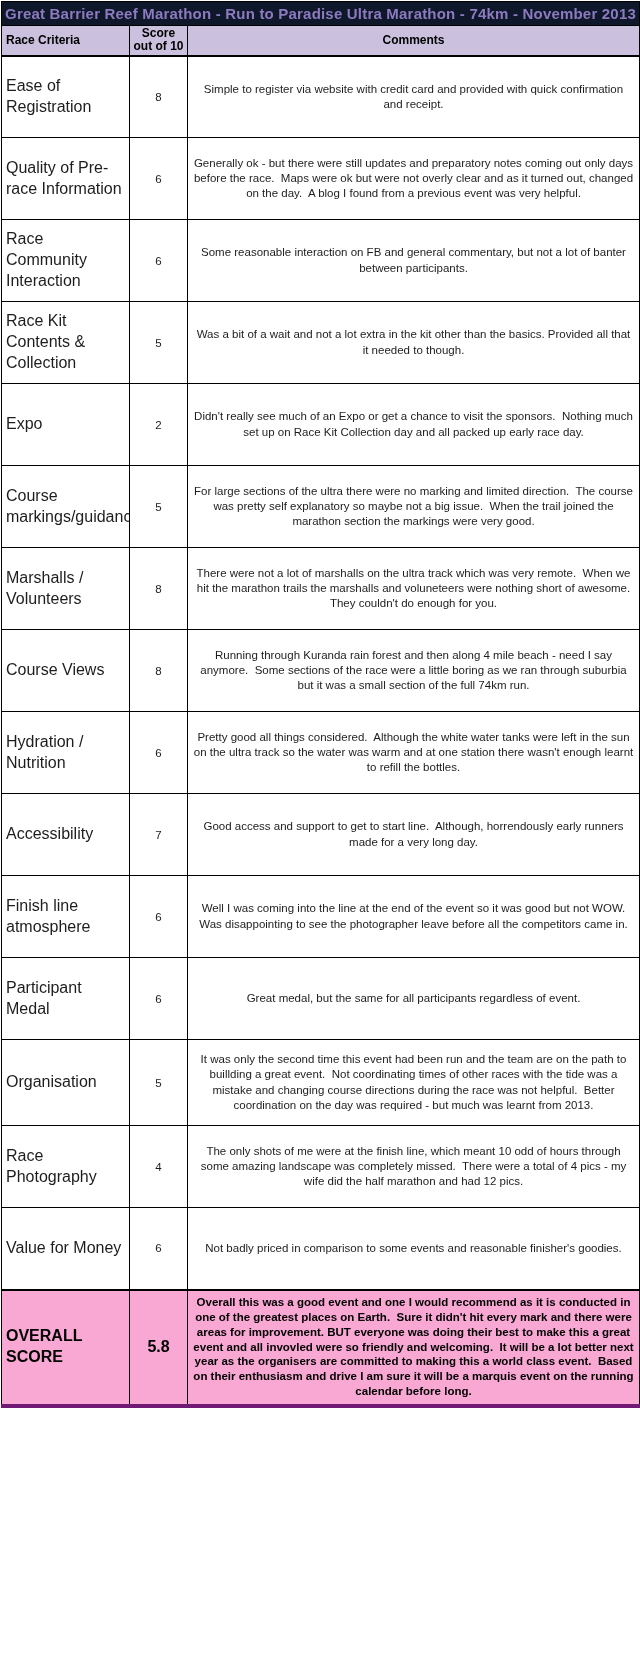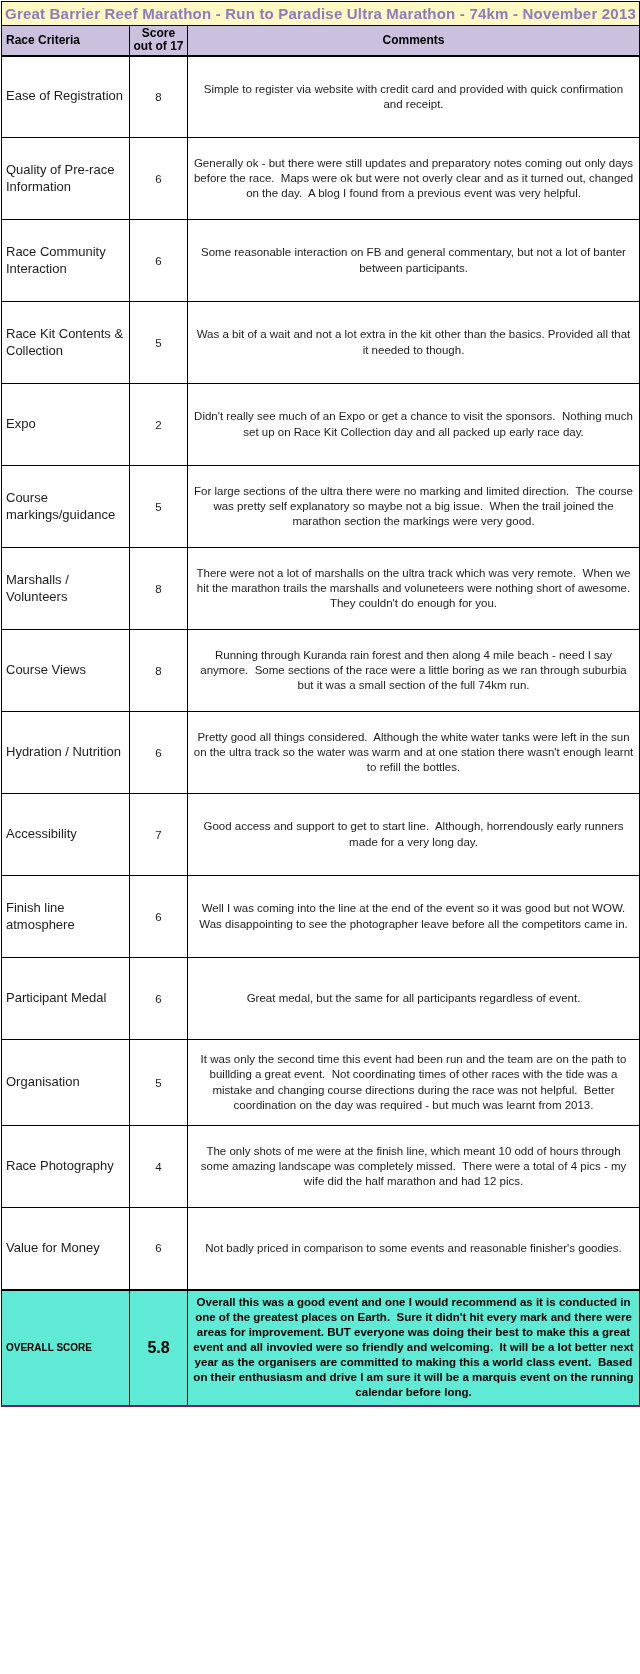"Great Barrier Reef Marathon -" td.title-cell { background: #fef9c3 -> #0f172a }
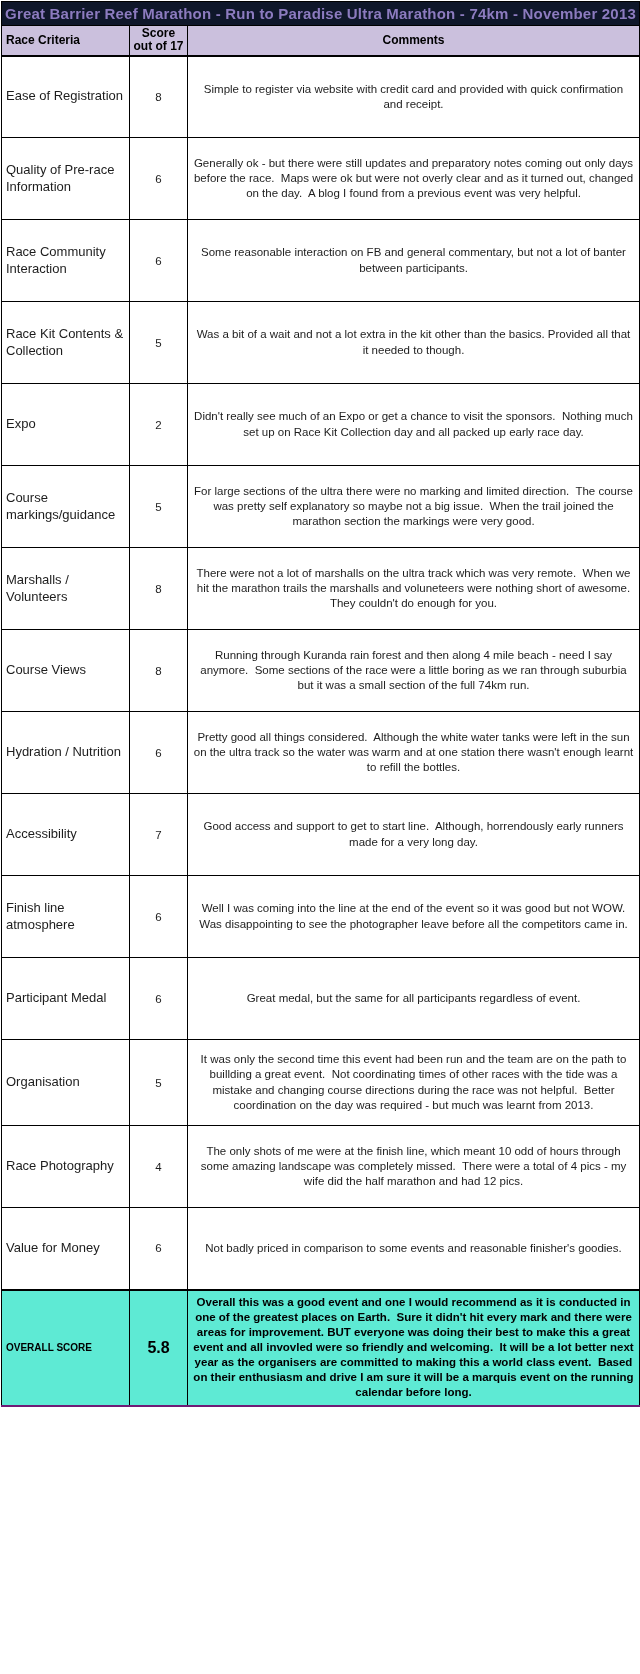"Score" th.h-score { text: 17 -> 10 }
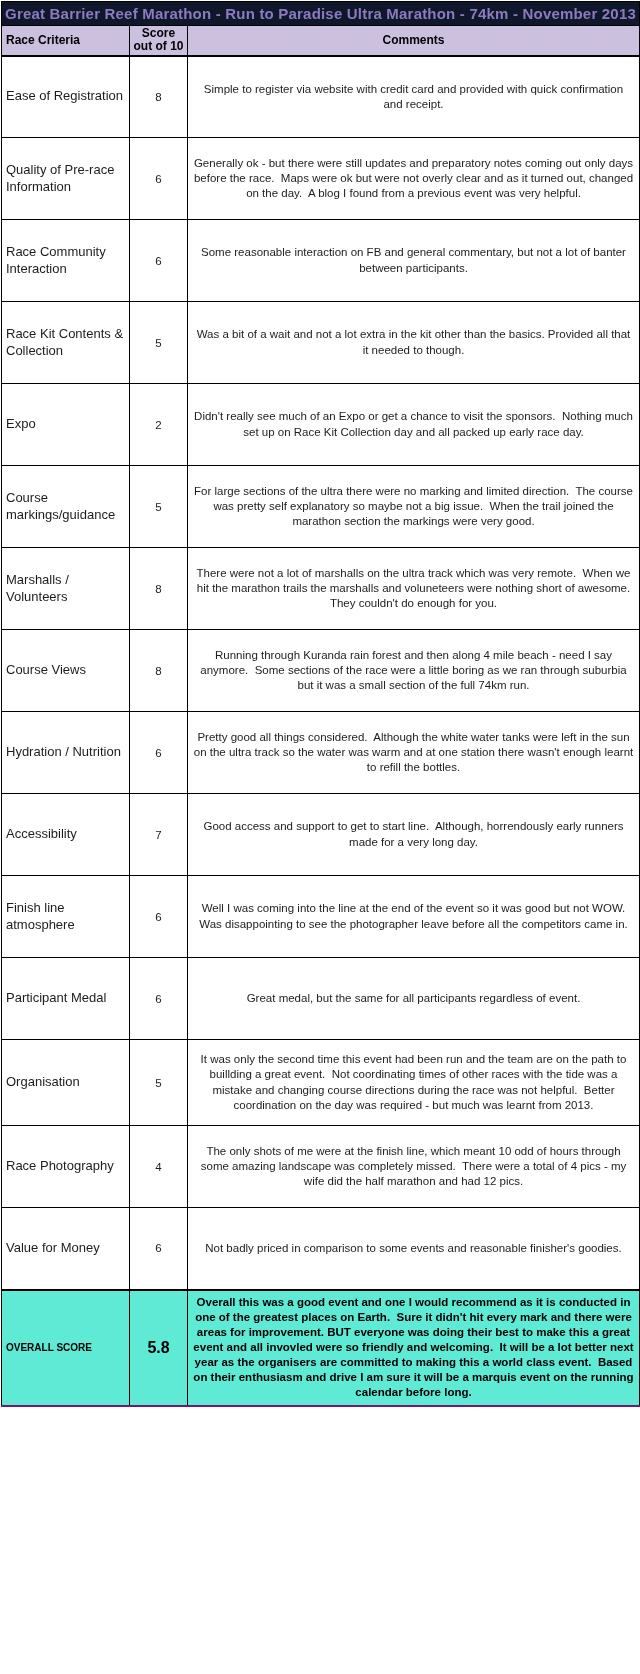"Ease of Registration" td.c-crit { font-size: 13px -> 16px }
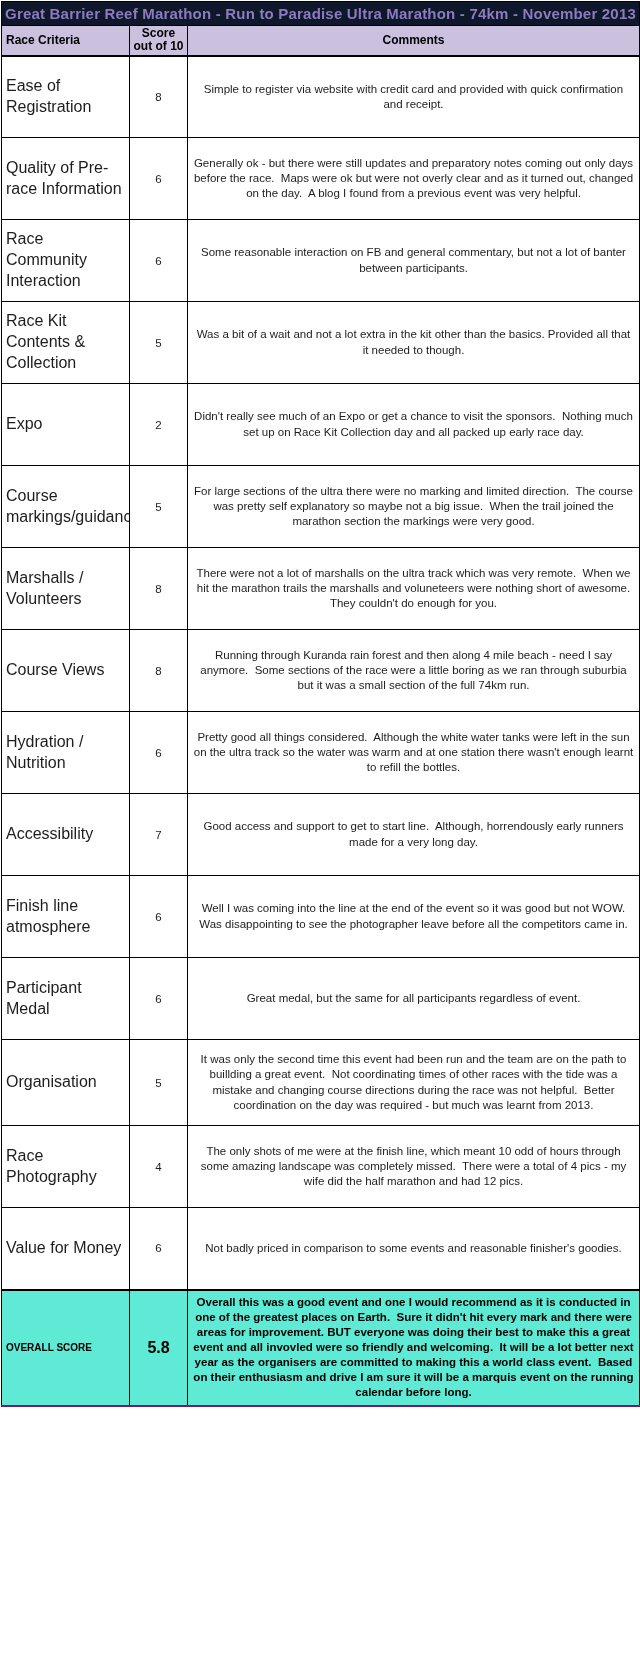"Overall this was a good" tr.overall td { background: #5eead4 -> #f9a8d4; border-bottom: 2px solid #701a75 -> 4px solid #701a75 }
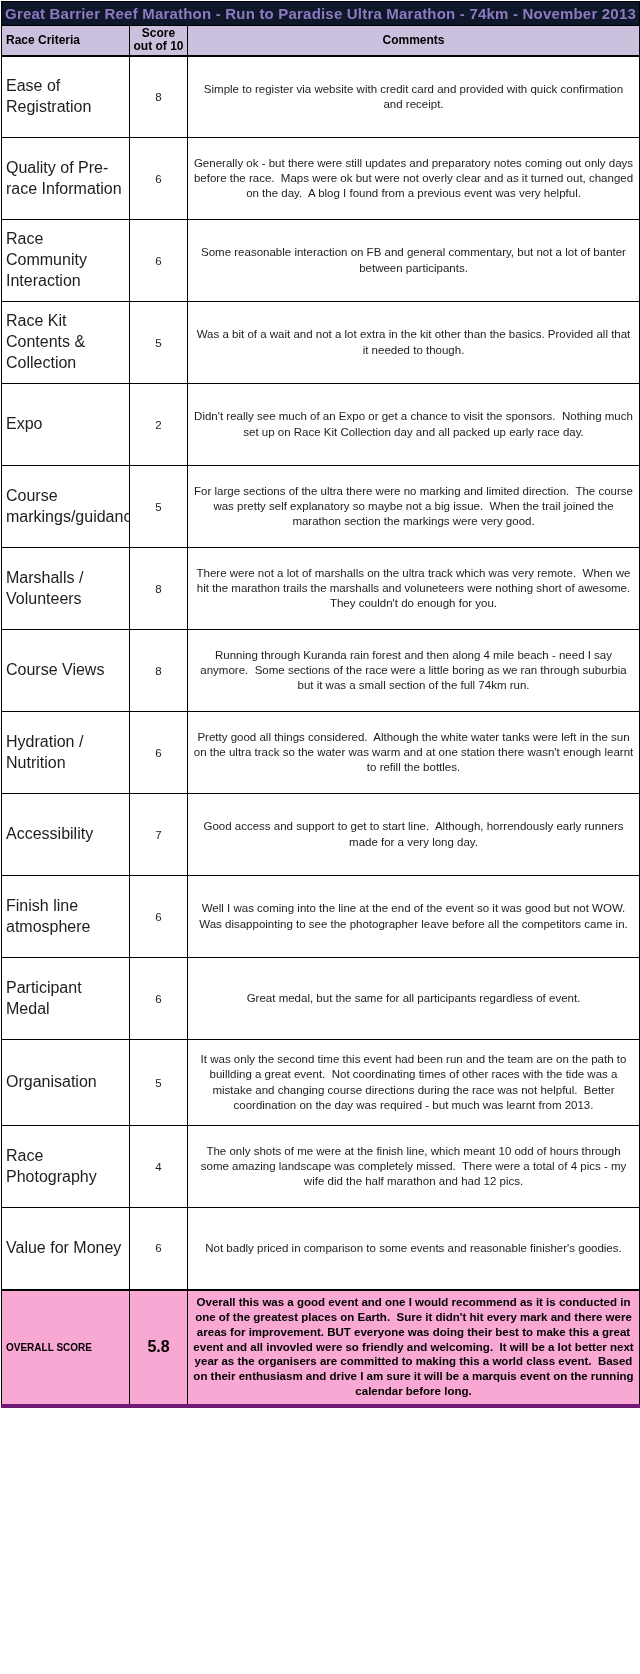"OVERALL SCORE" tr.overall td.c-crit { font-size: 10px -> 16px }
